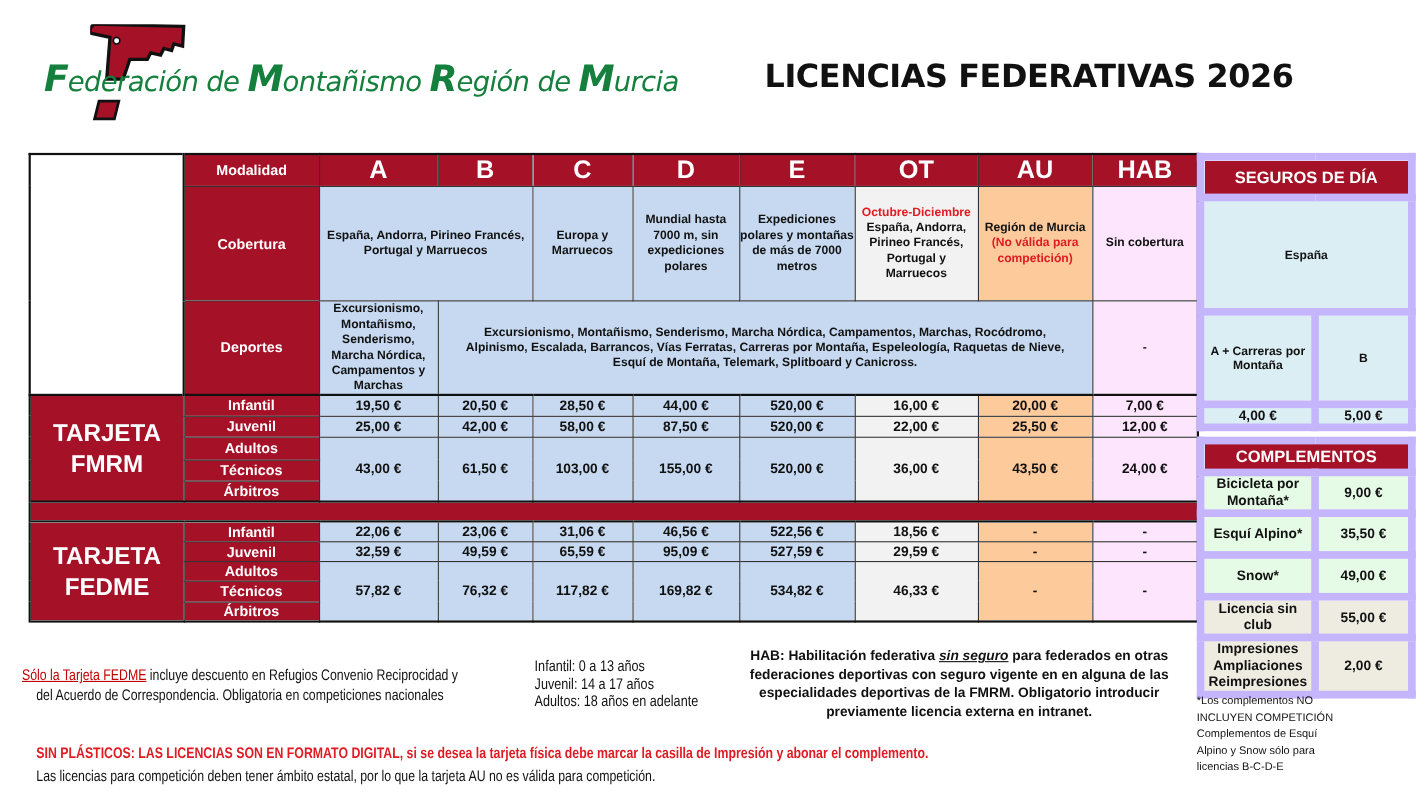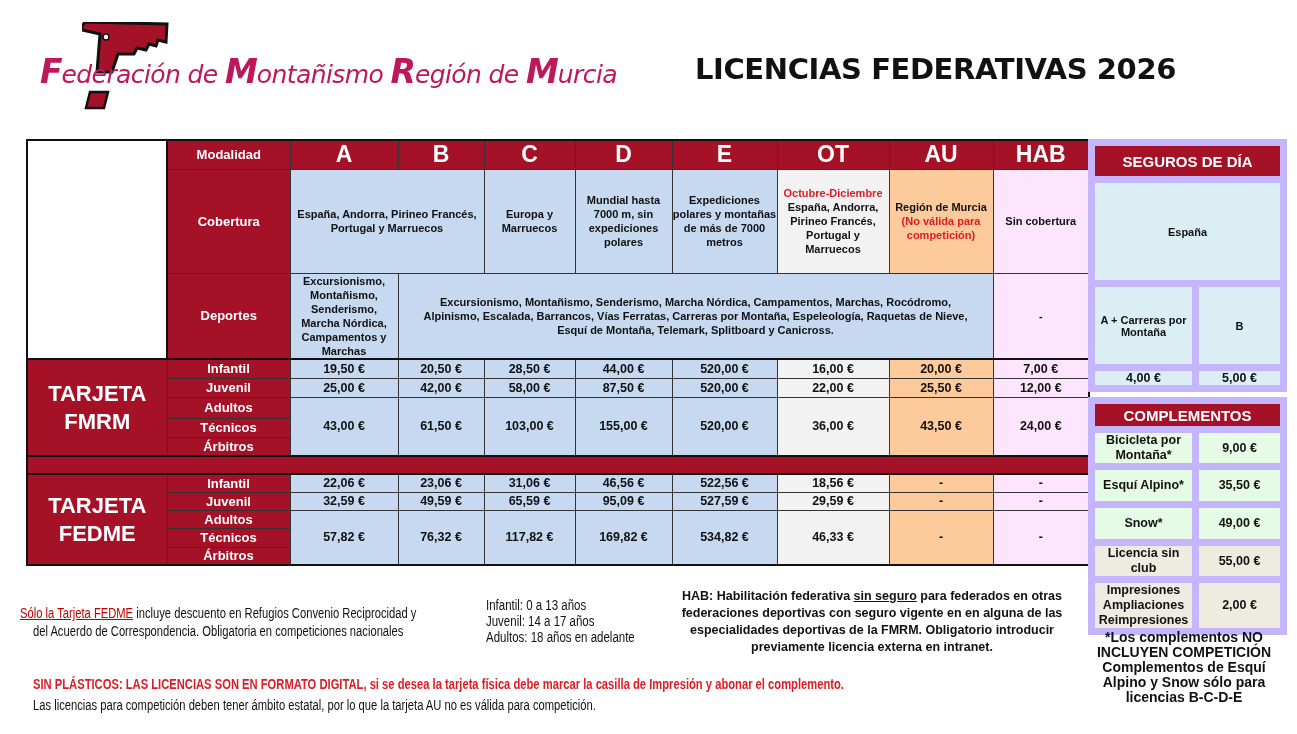"Federación de Montañismo Región de" .logo-text { color: #be185d -> #15803d }
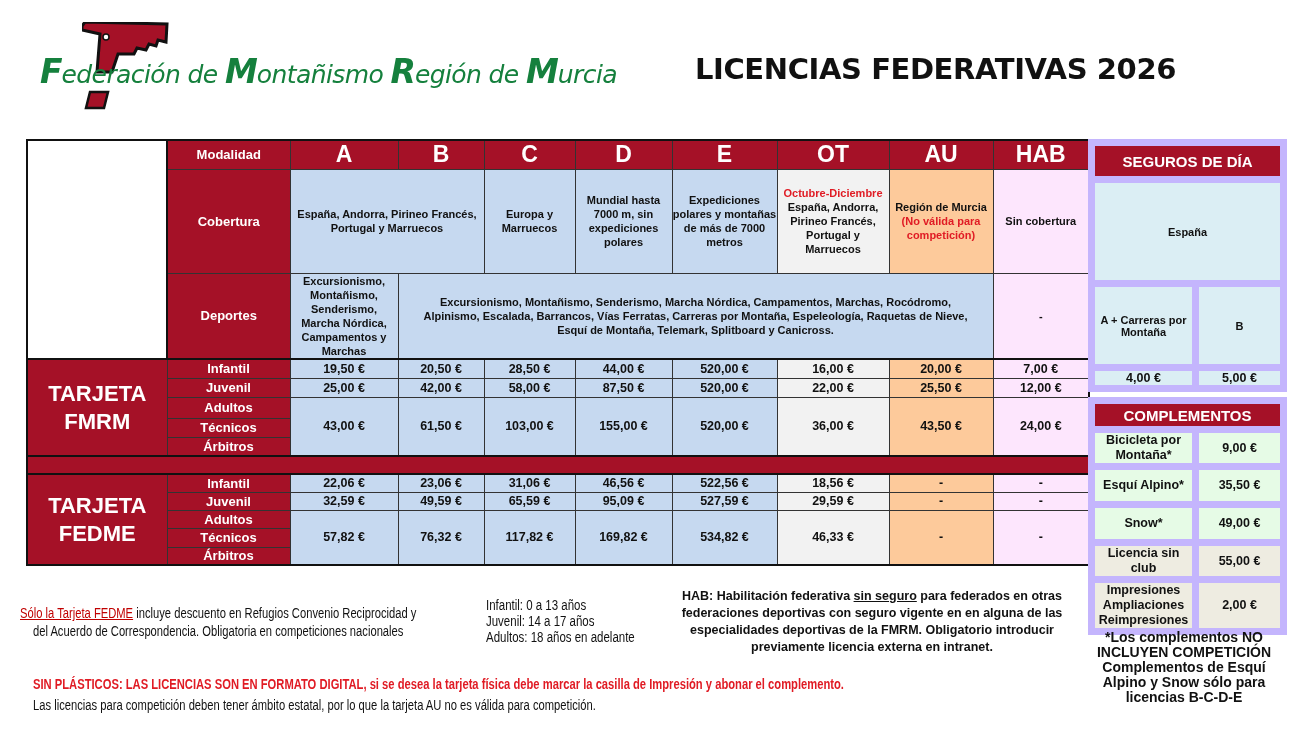"sin seguro" .fn-hab .u { font-style: none -> italic }
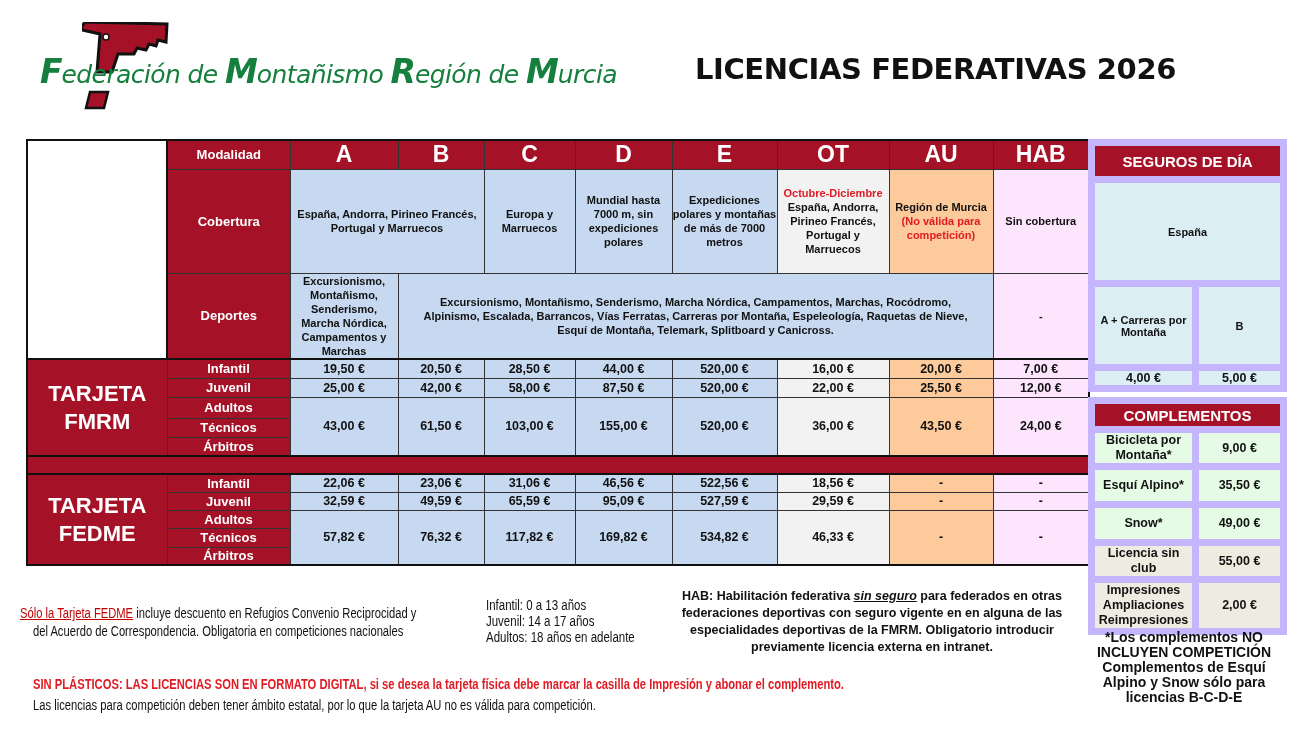"*Los complementos NO" .comp-note { font-size: 14px -> 10px; font-weight: bold -> normal; text-align: center -> left }
